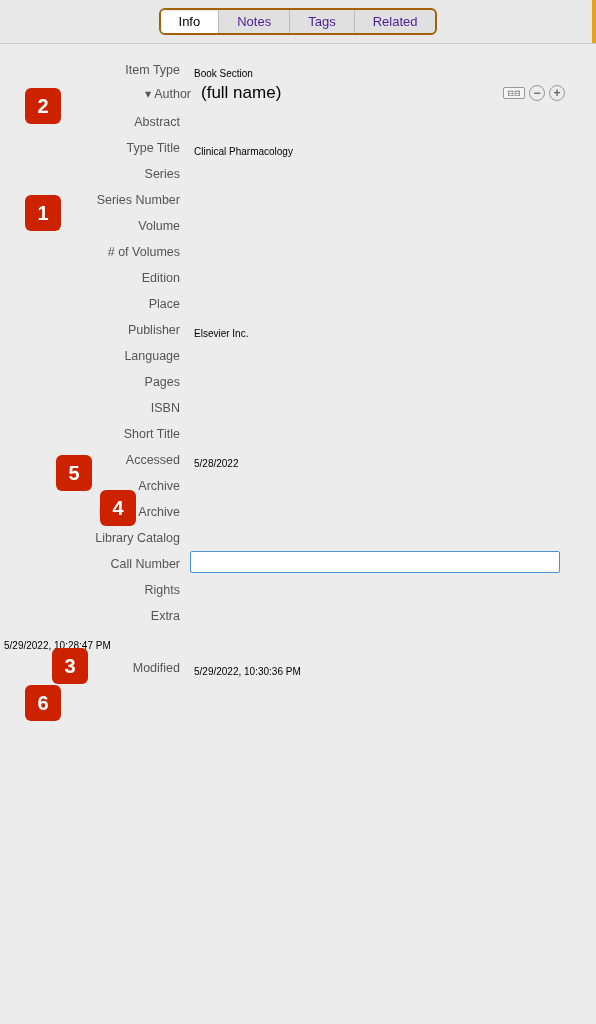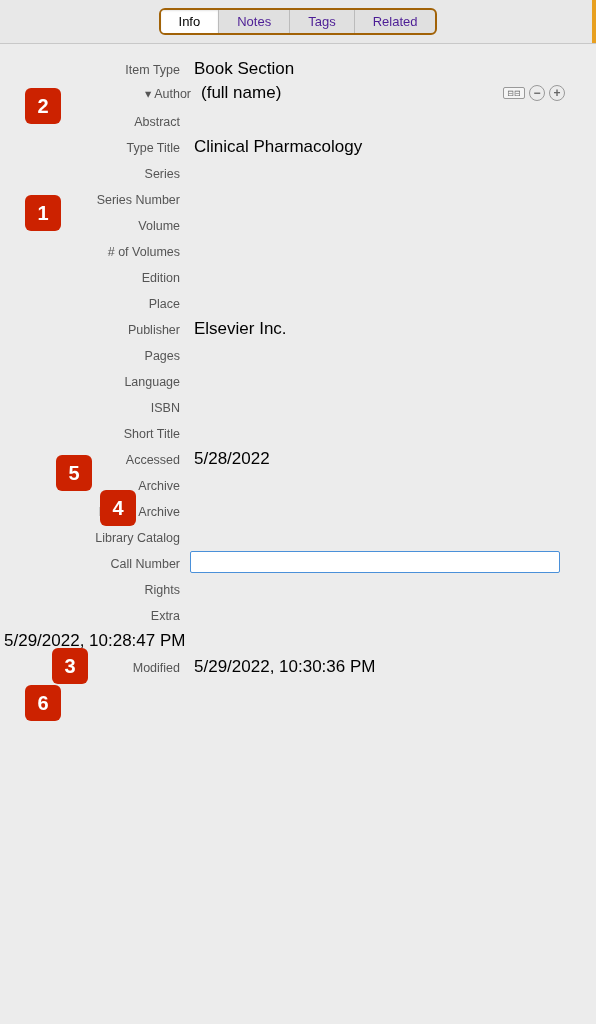"Book Section" .field-value { font-size: 17px -> 10px }
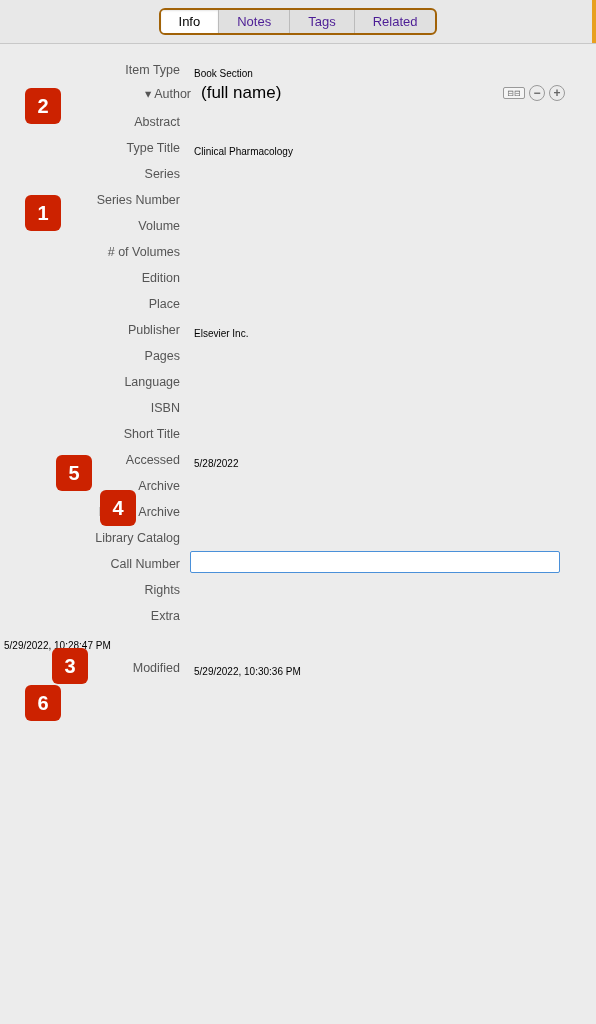"Pages" div.field-row { order: before "Language" -> after "Language" }
